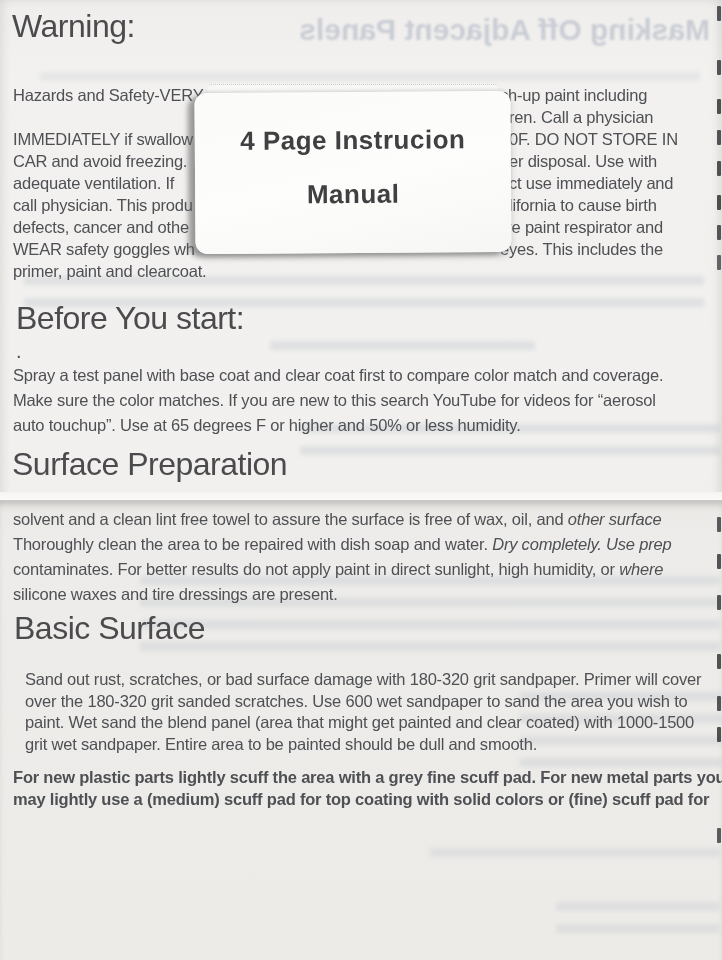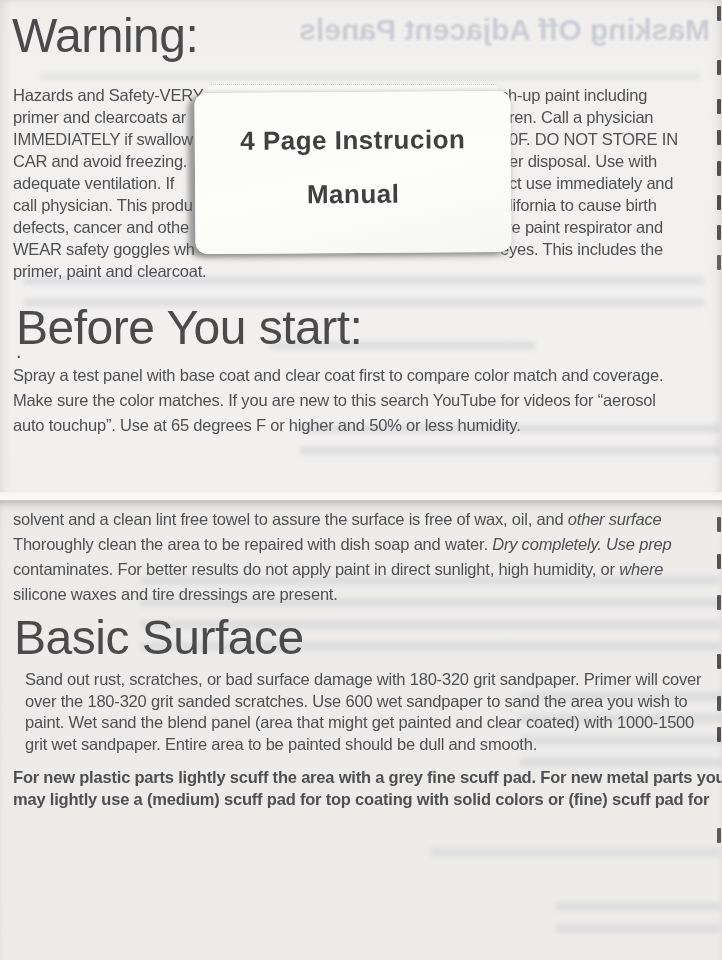"Warning:" .h { font-size: 48px -> 32px }
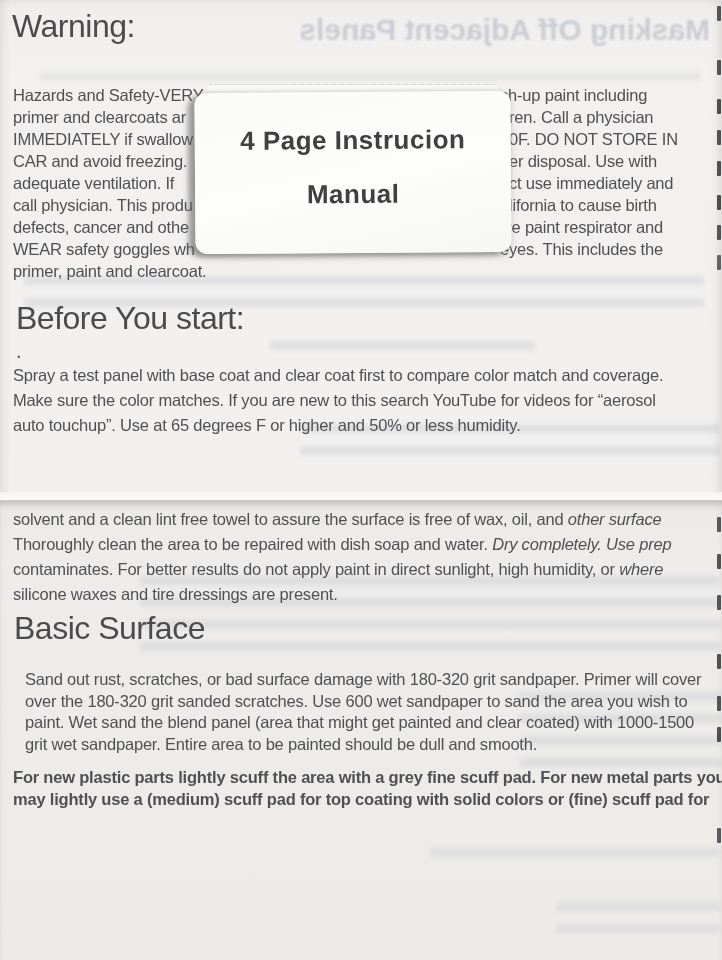"primer and clearcoats ar" span.wl { html: <span>primer and clearcoats ar</span> -> none }
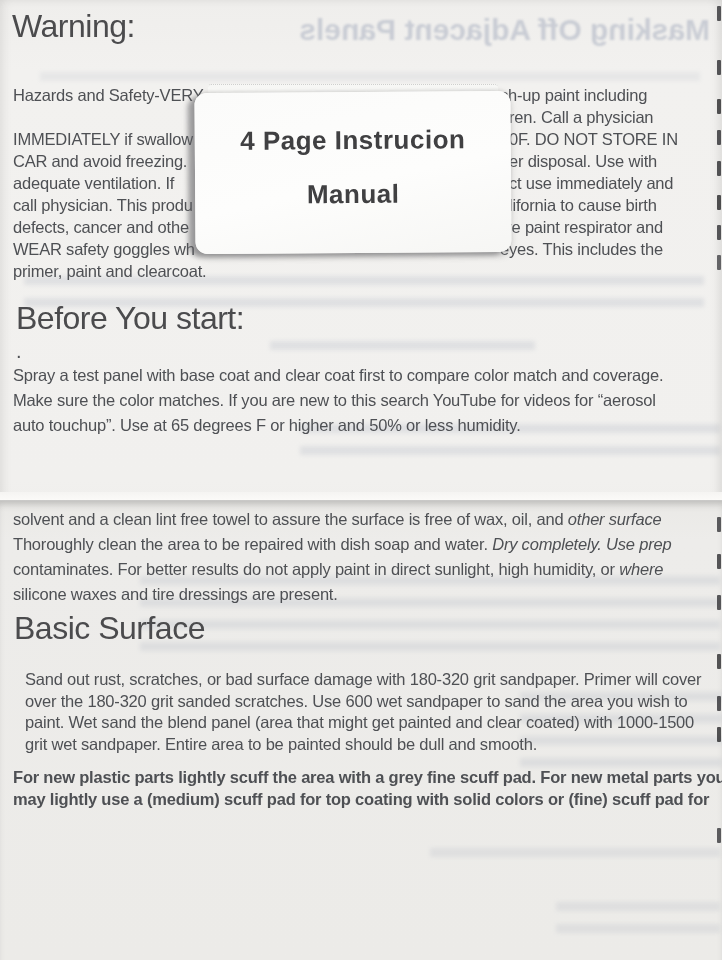"Surface Preparation" div.h { html: none -> <div>Surface Preparation</div> }
